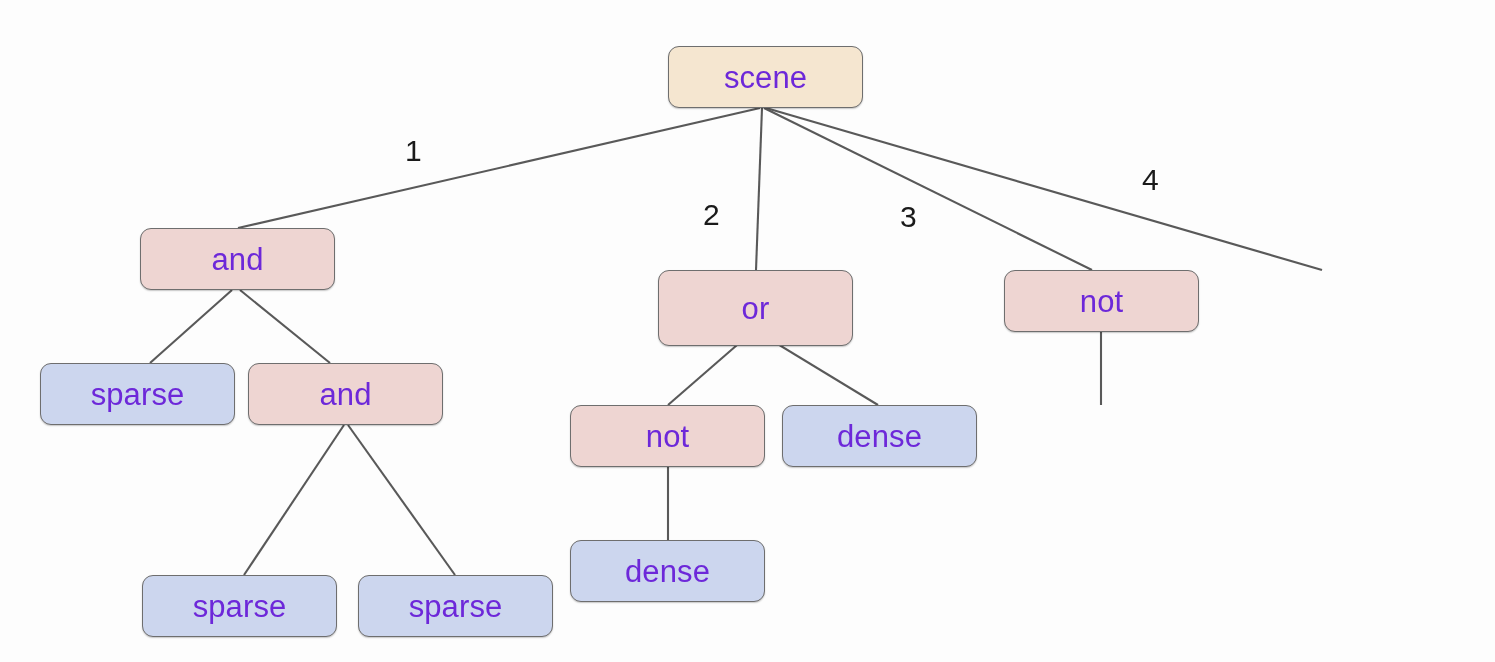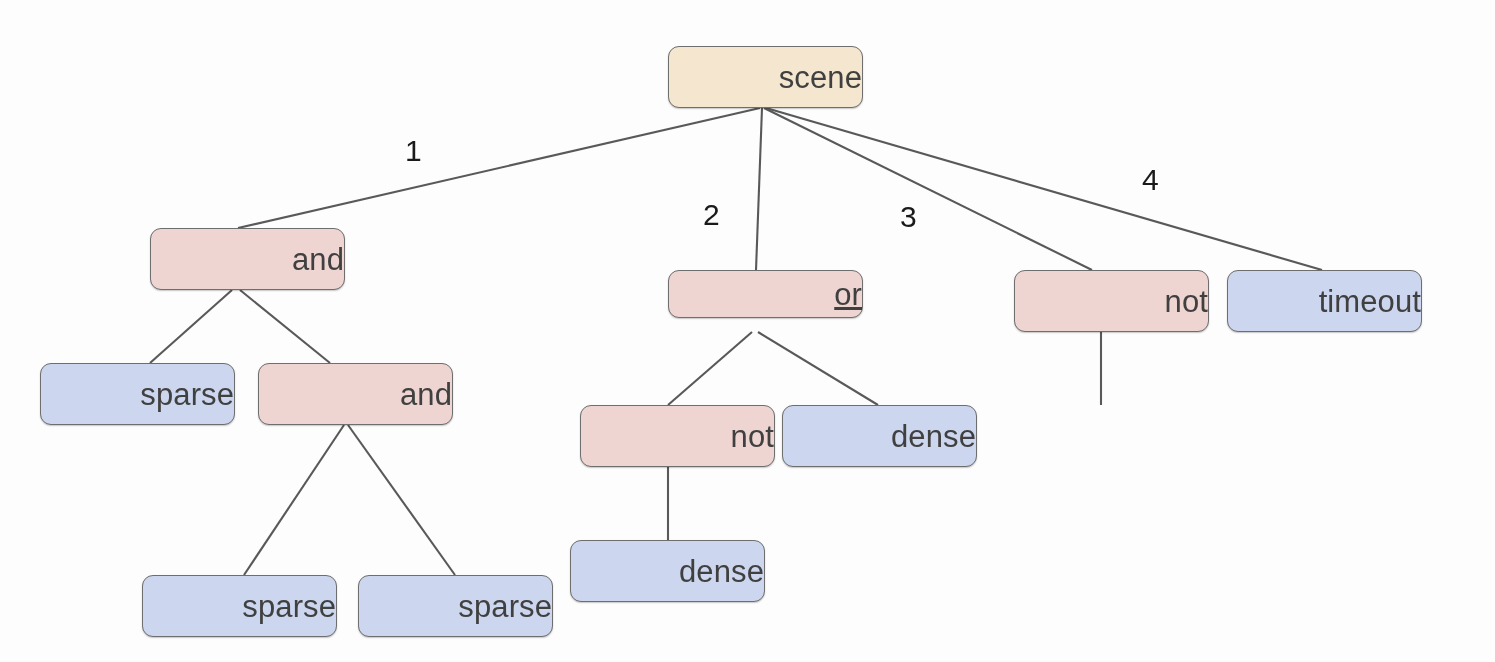"scene" .node { color: #404040 -> #6d28d9; justify-content: flex-end -> center }
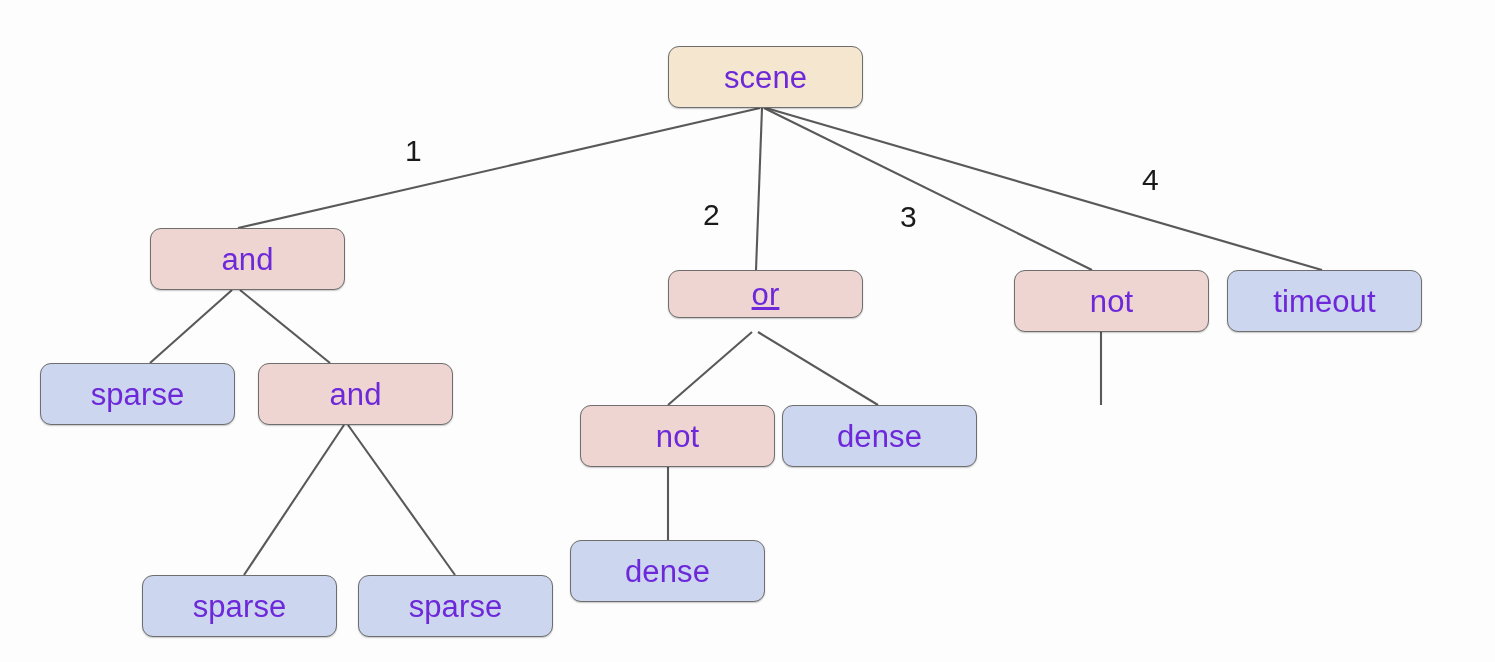"and" .node.op { margin-left: 10px -> none }
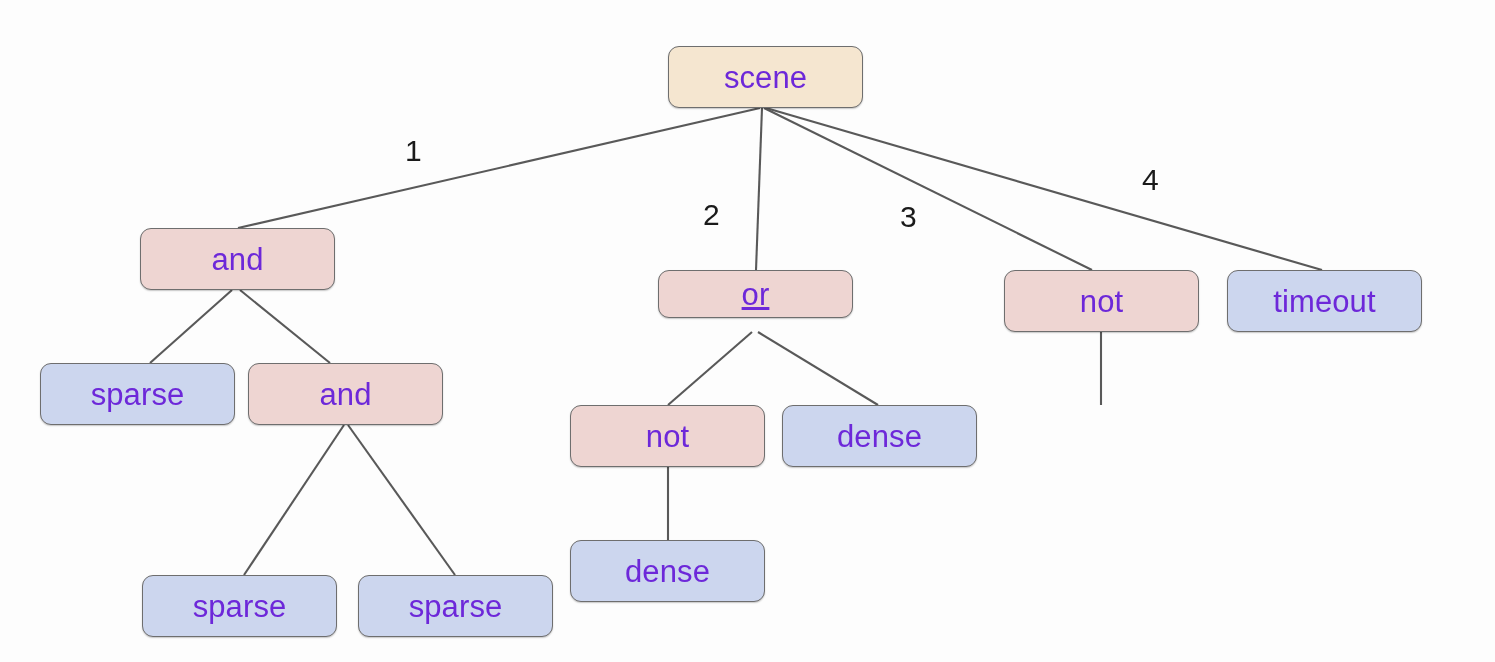"or" div.node { height: 48px -> 76px; text-decoration: underline -> none }
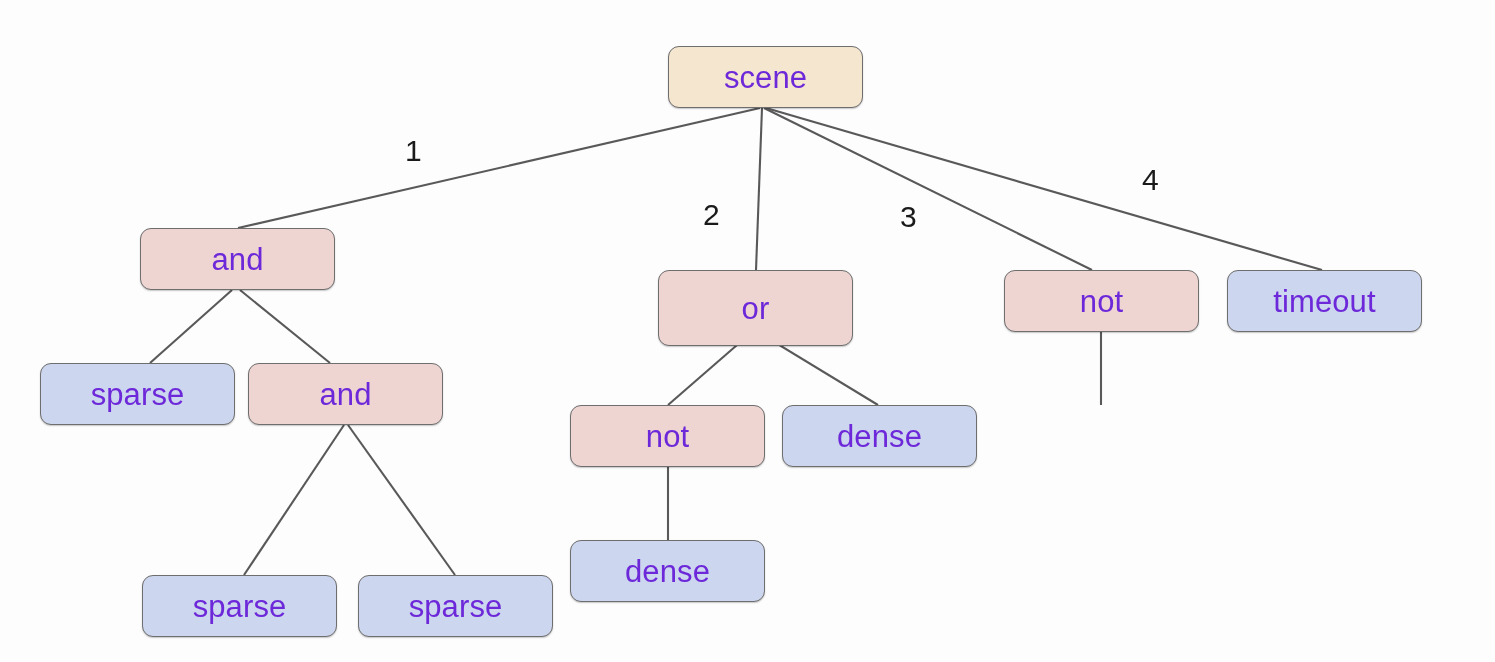"timeout" div.node { html: <div> <span>timeout</span> </div> -> none }
